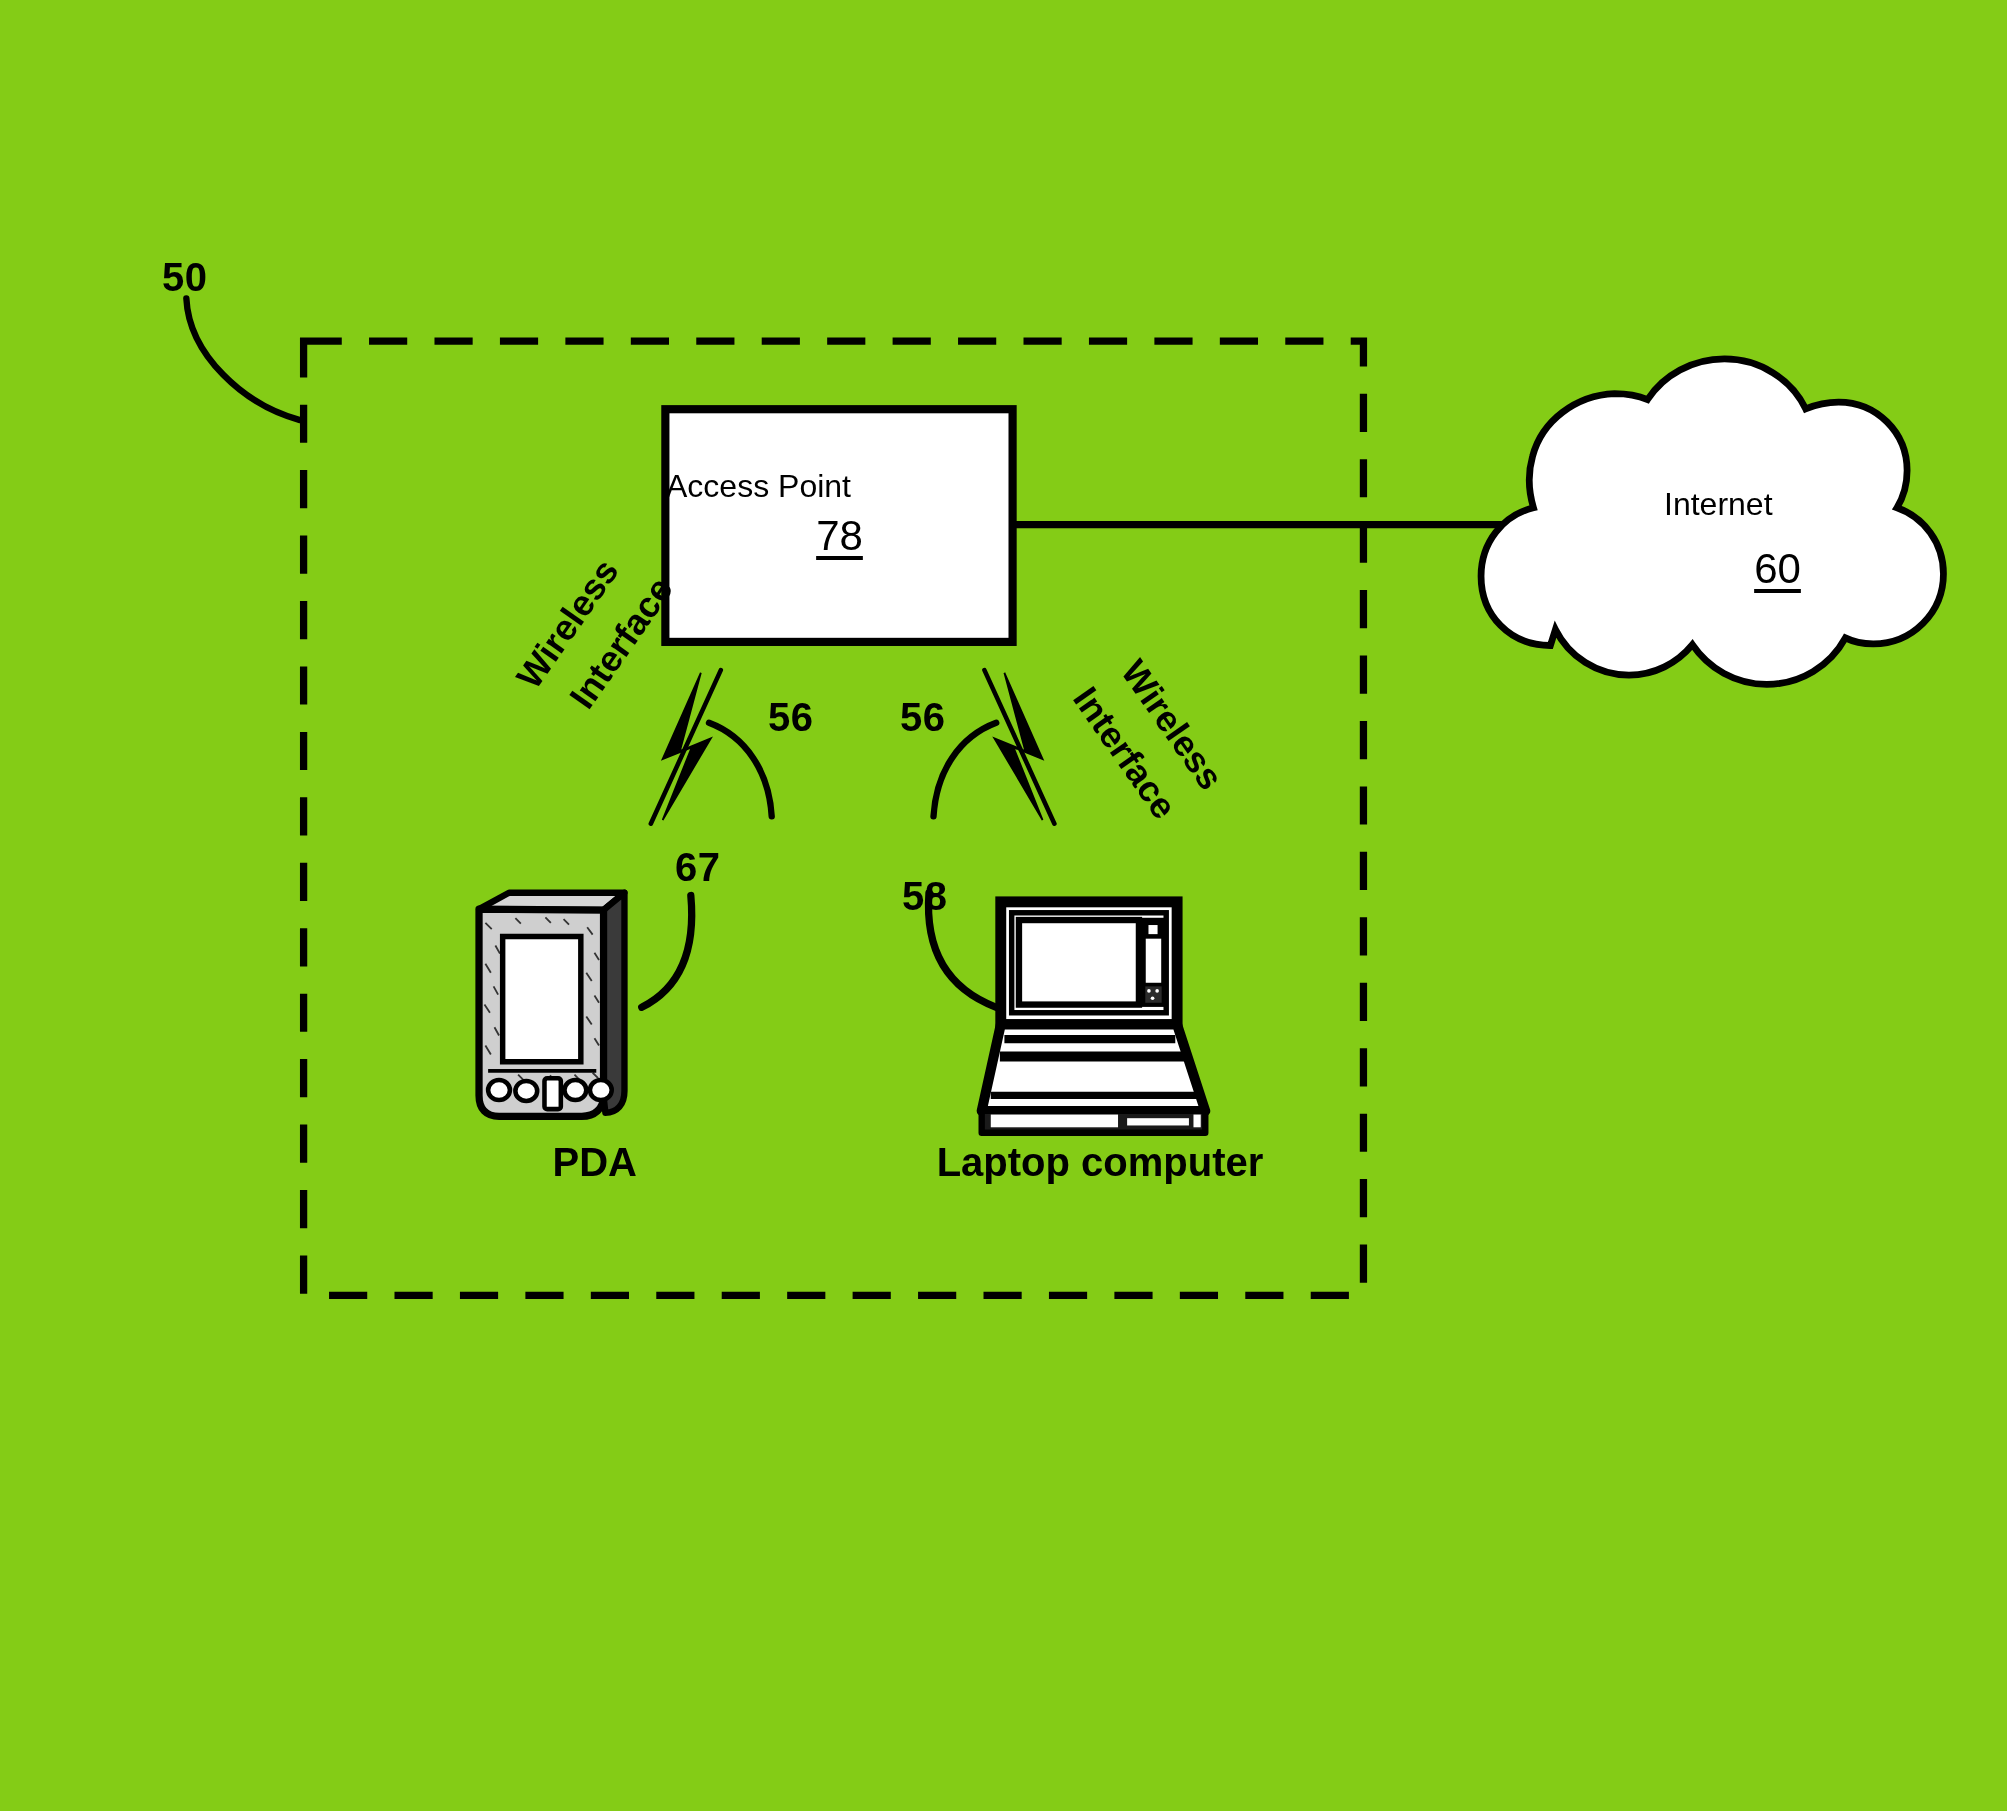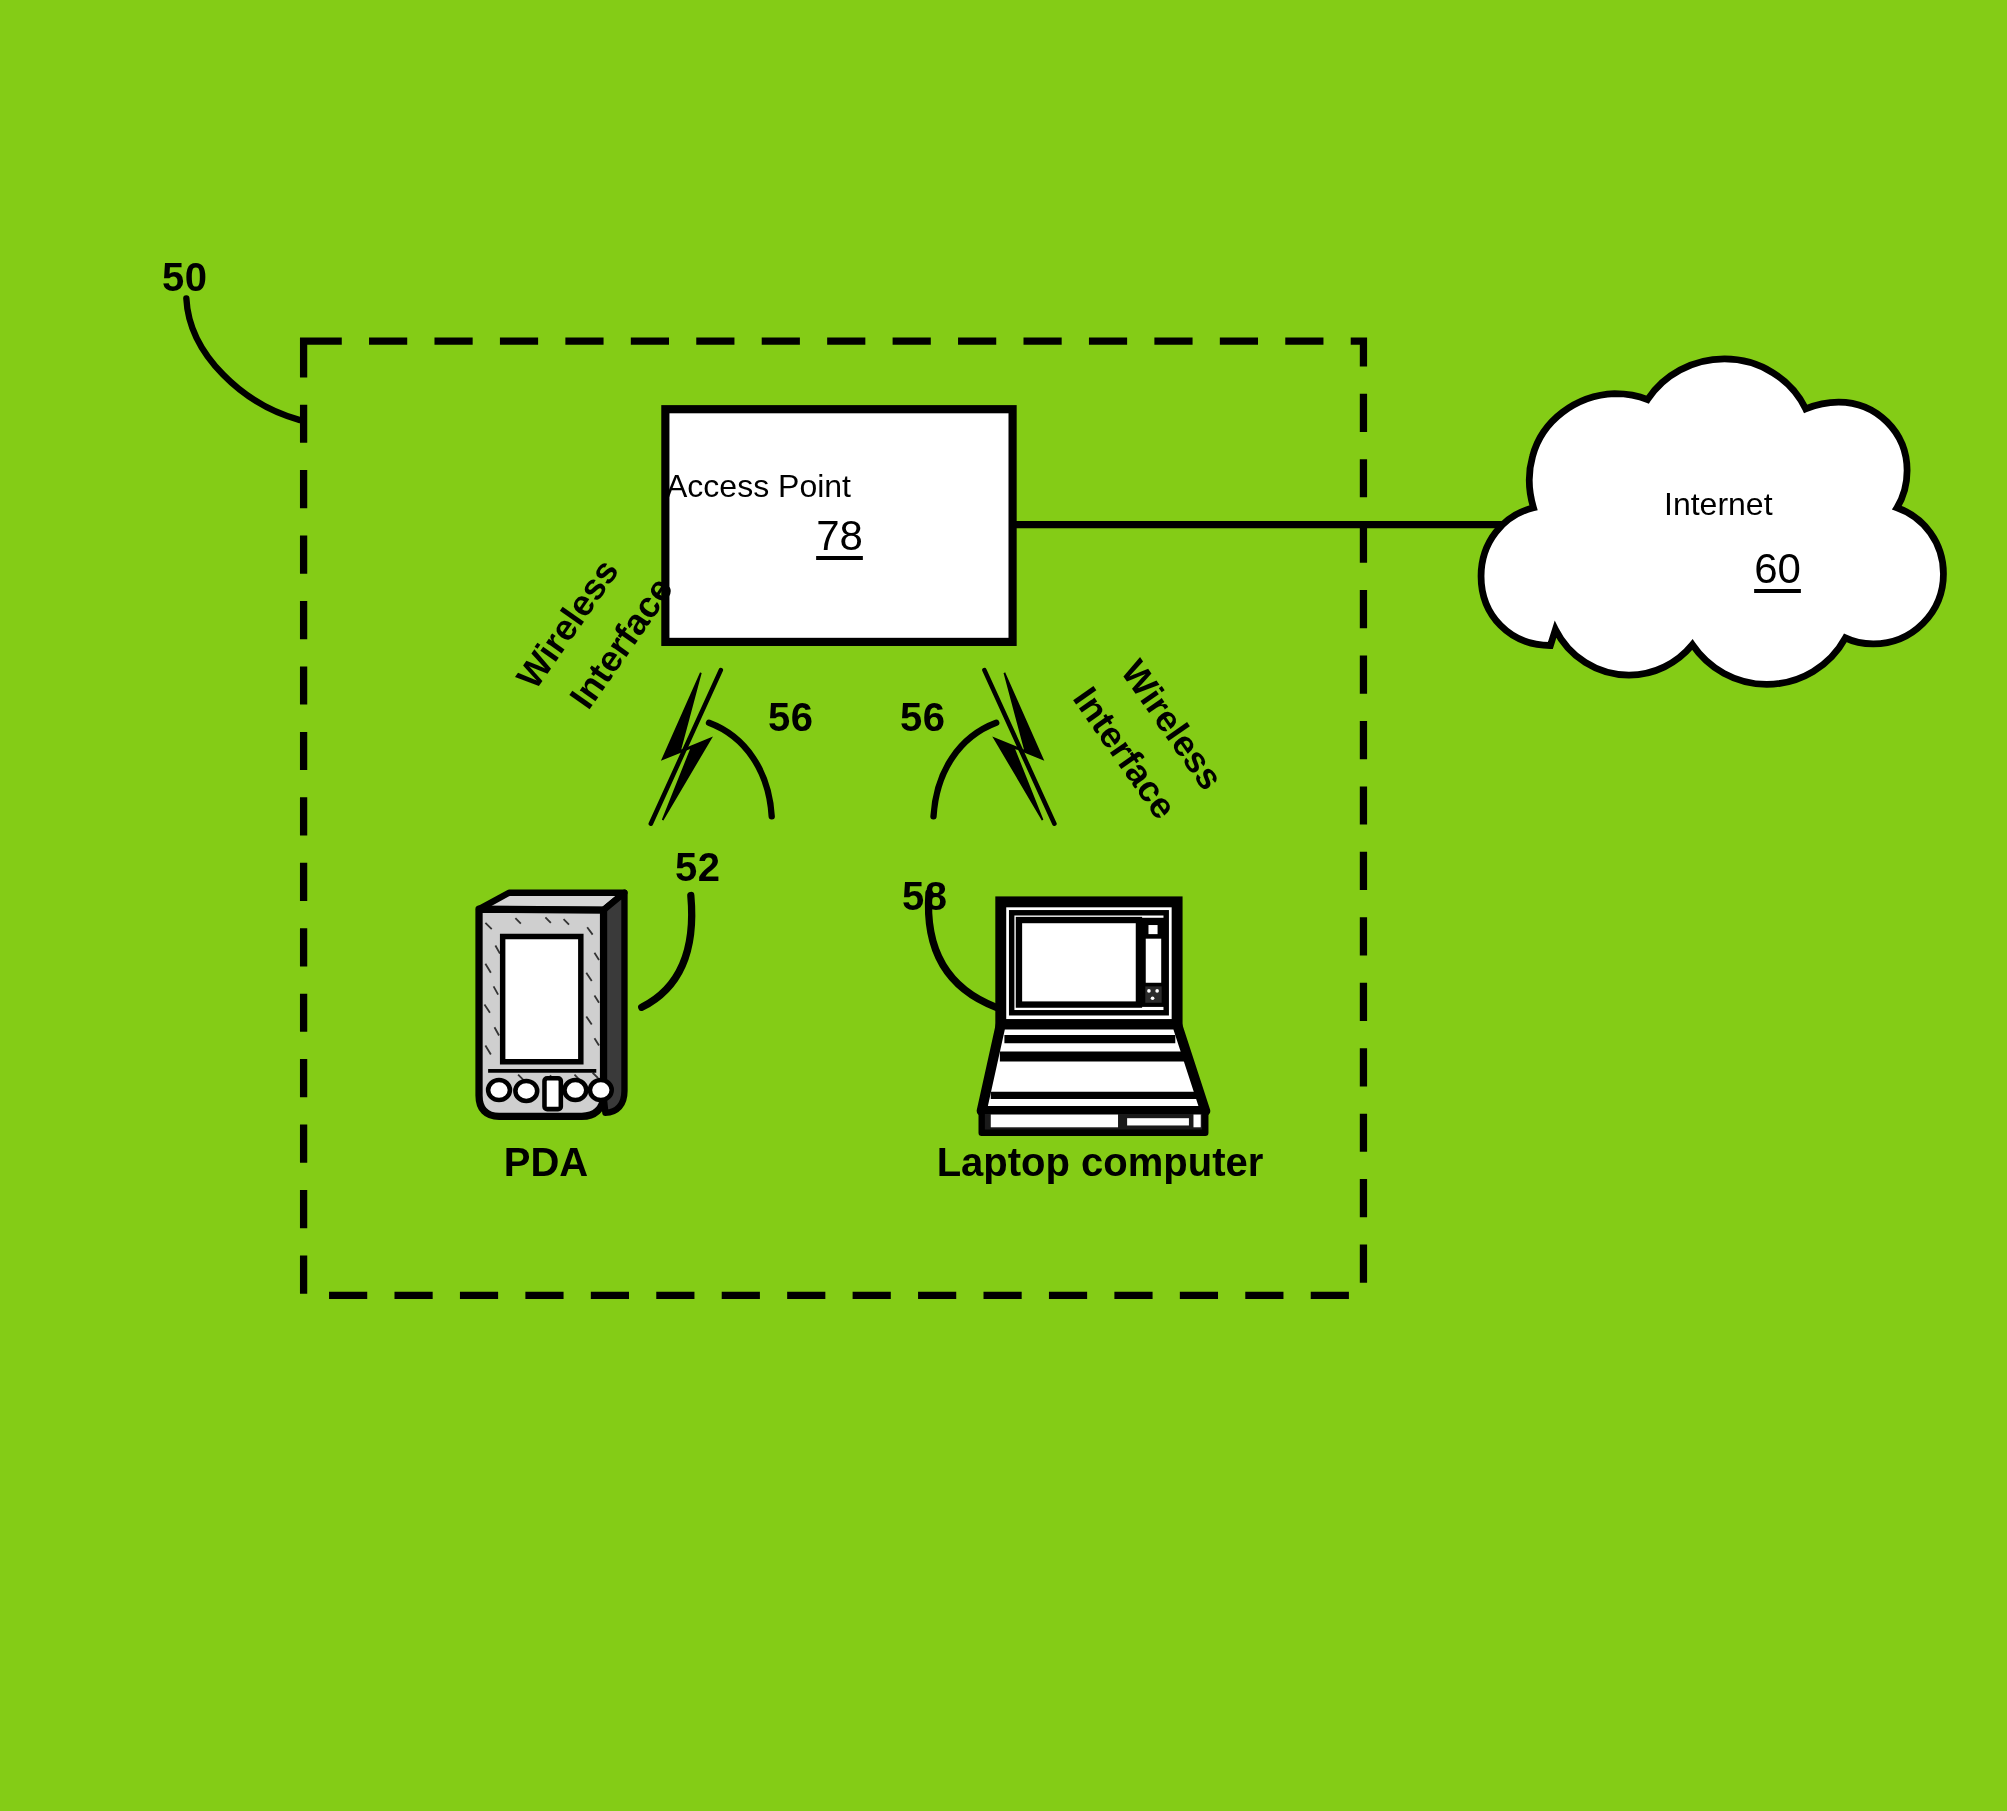"52" div.lbl { text: 52 -> 67 }
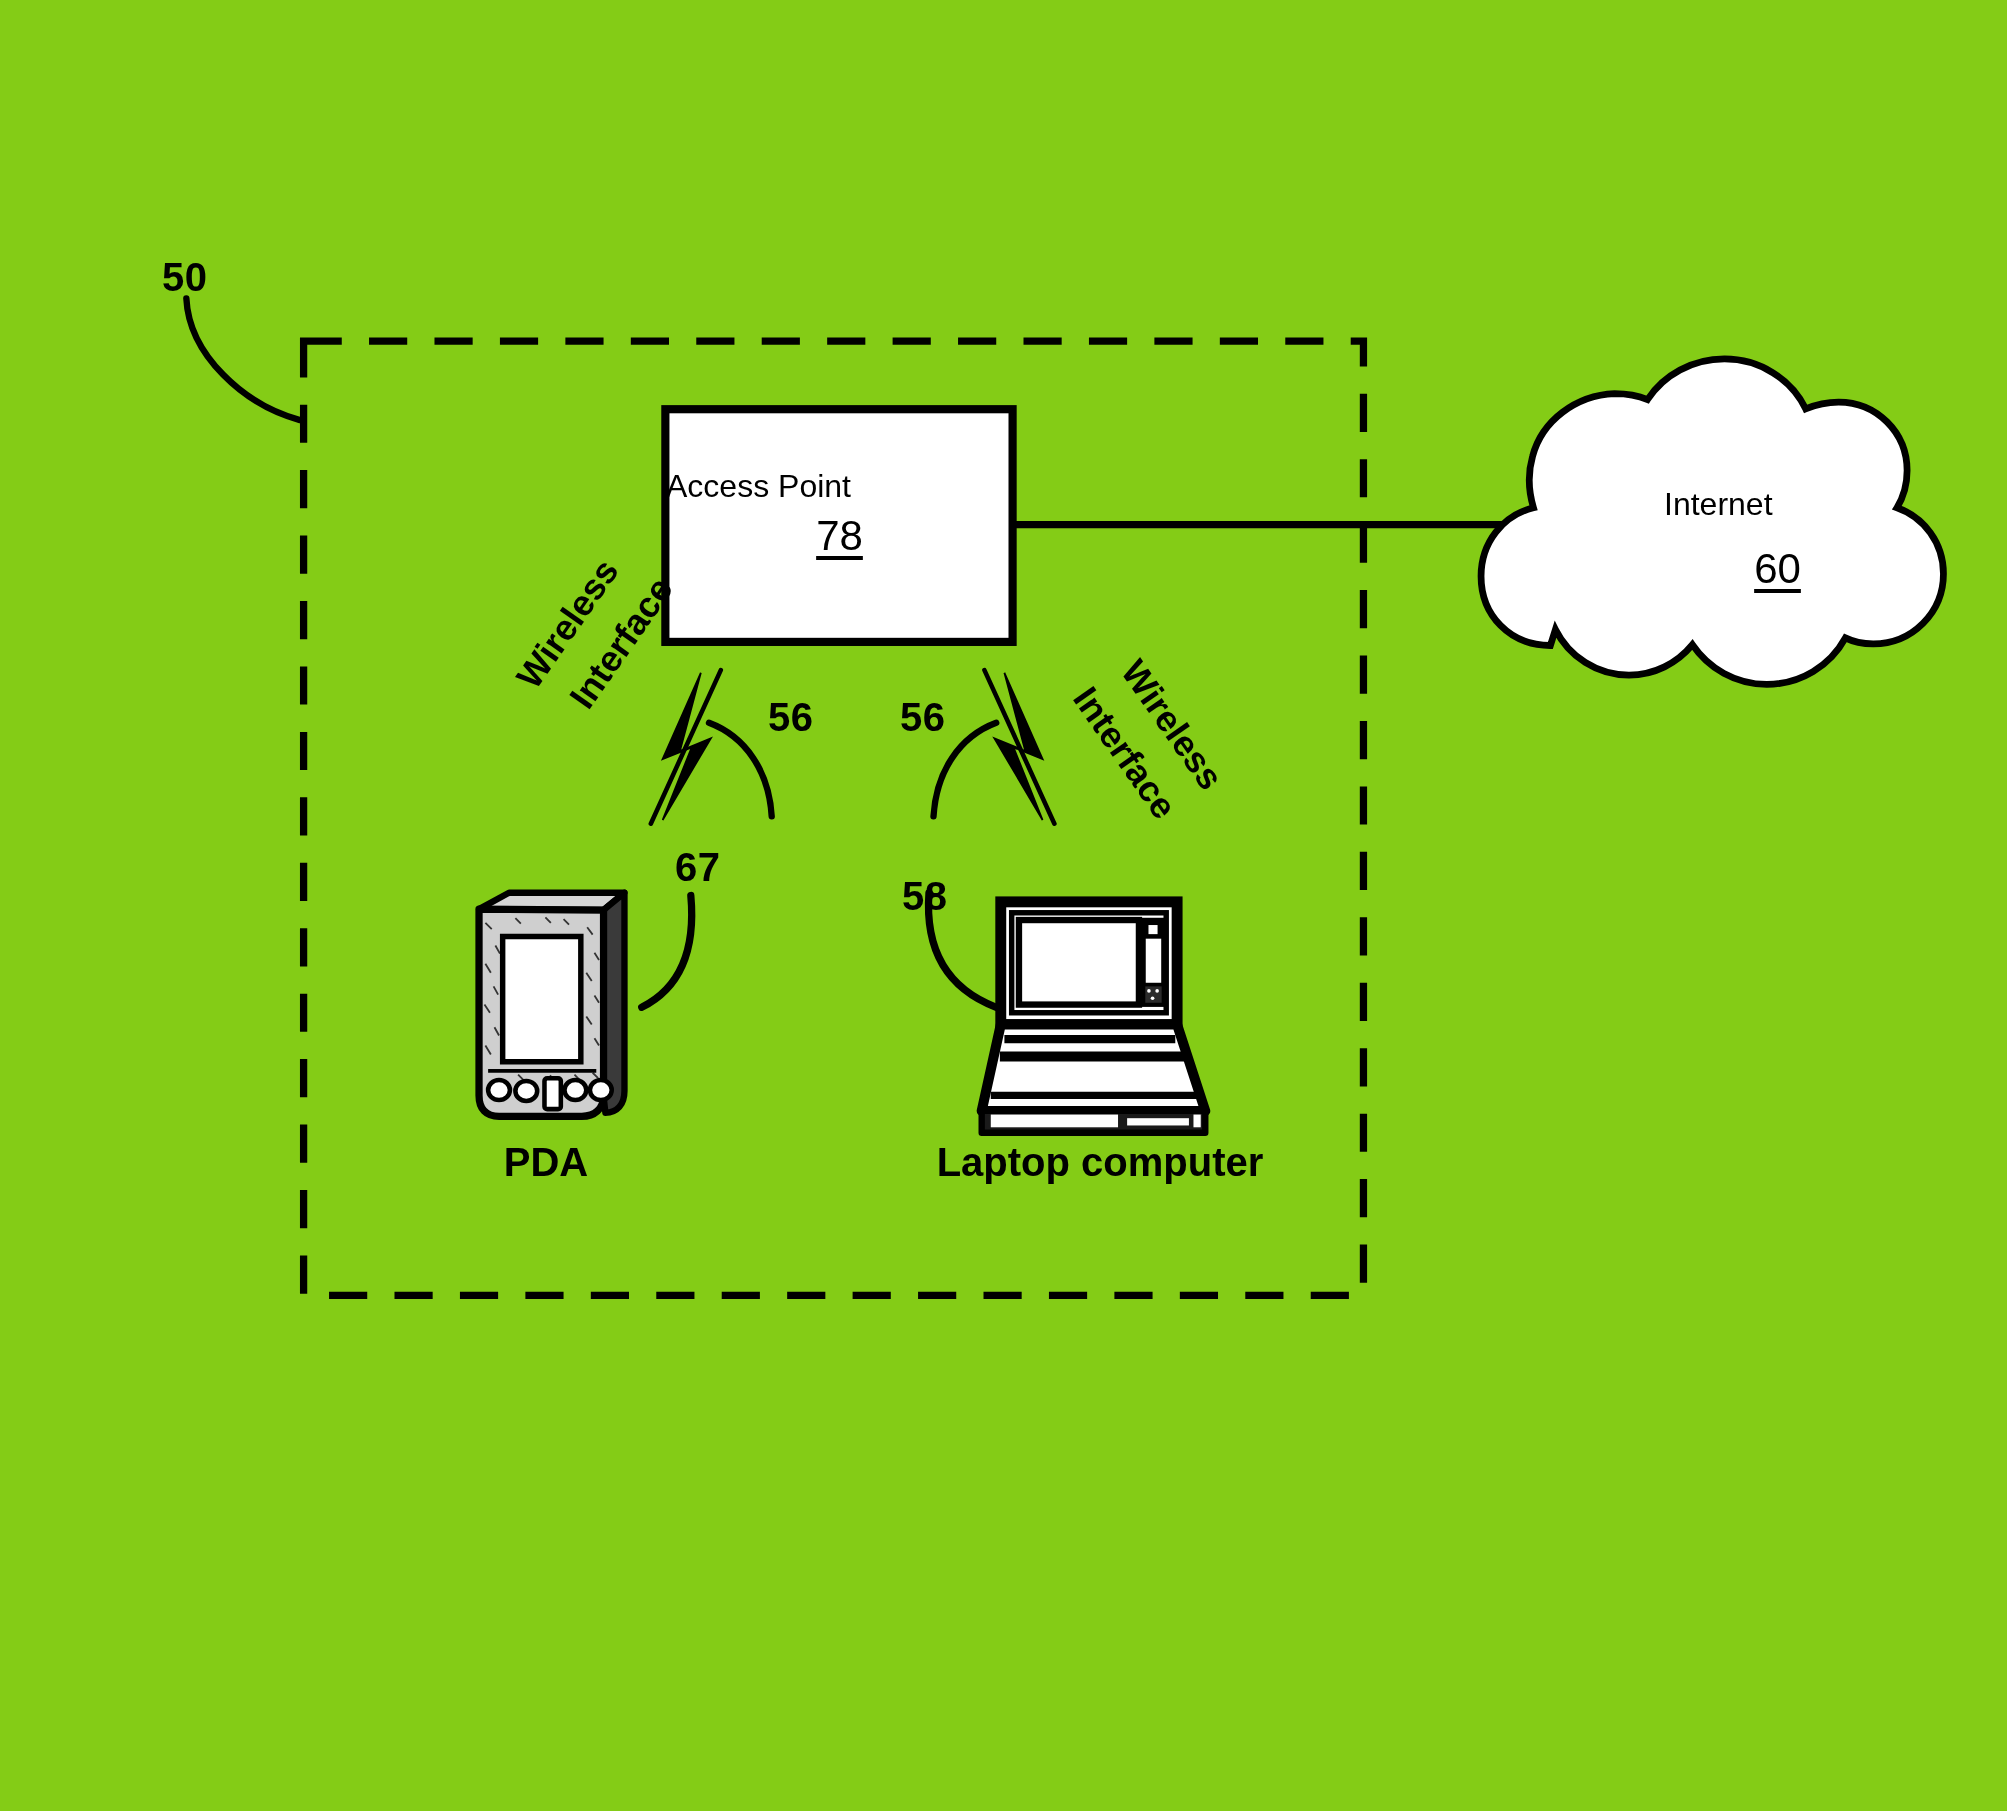"PDA" div.lbl { text-align: none -> right }
